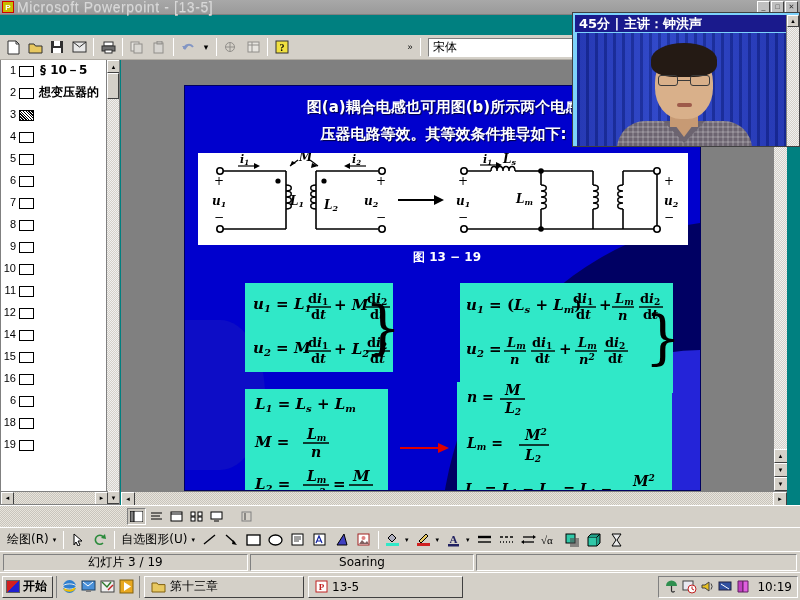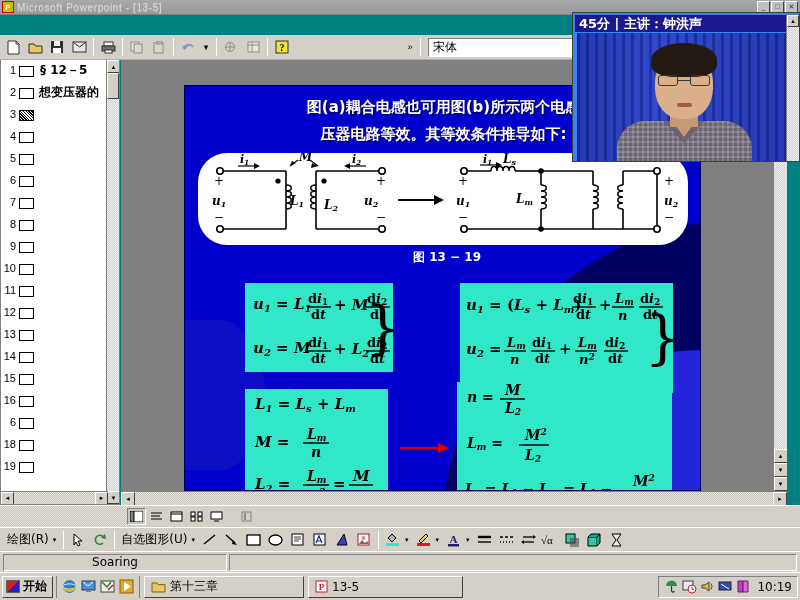"Microsoft Powerpoint - [13-5]" .title-text { font-size: 10px -> 14px }
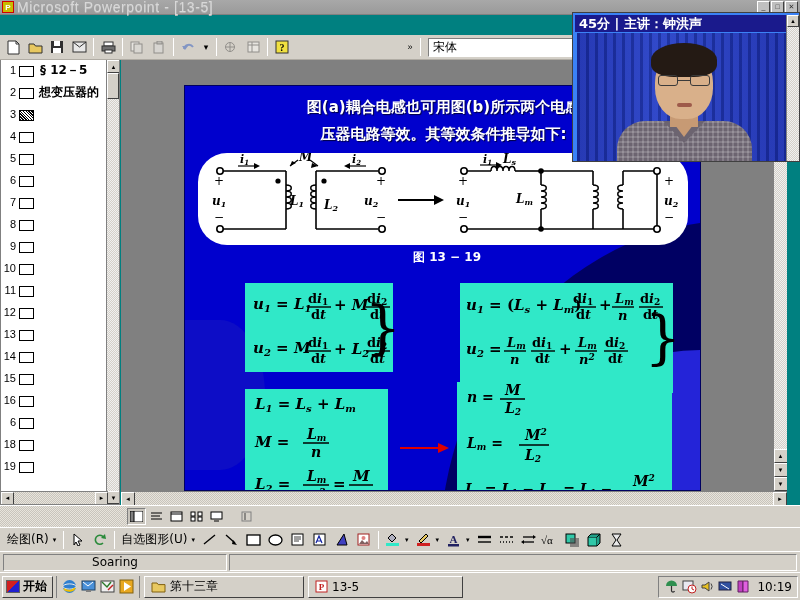"45分 | 主讲：钟洪声" .video { background: #3b82f6 -> #7dd3fc; height: 150px -> 135px }
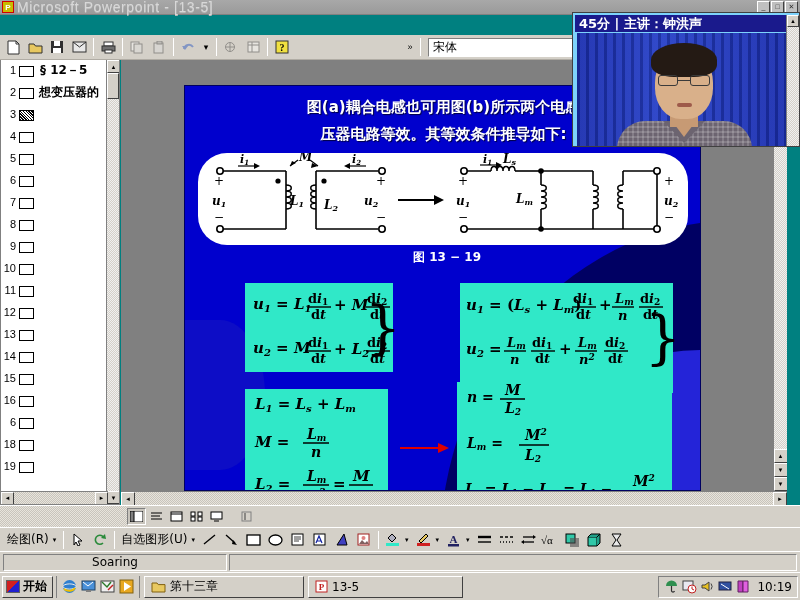"§ 12－5" div.orow-text { text: 12 -> 10 }
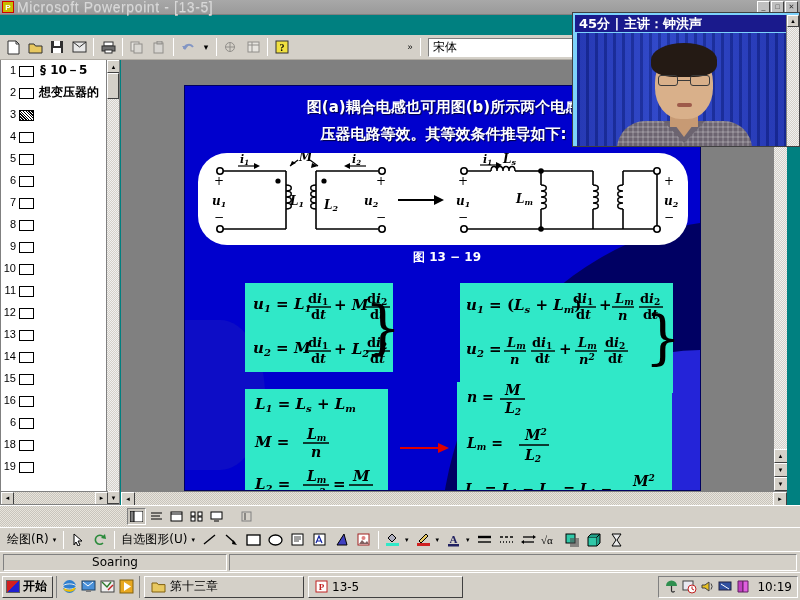"i1" .figwrap { border-radius: 29px -> none }
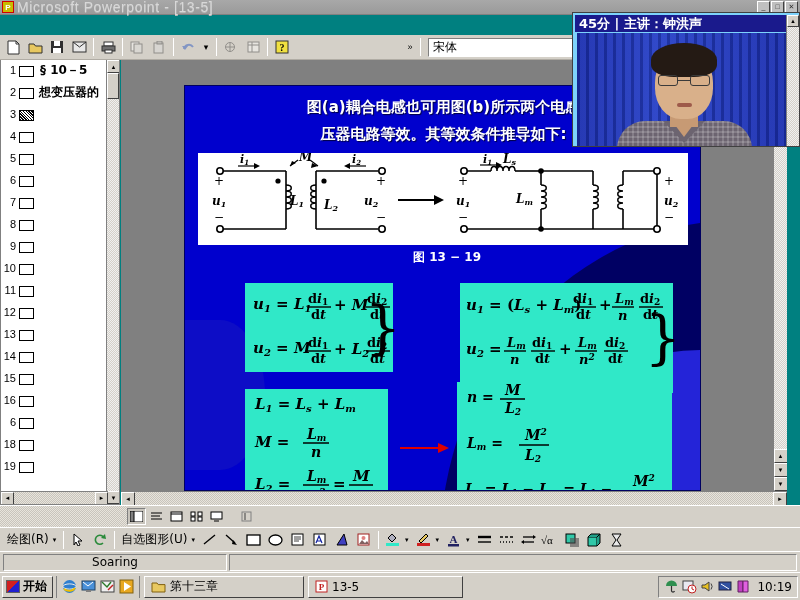"13" div.orow { html: <div> <div>13</div> <div></div> <div></div> </div> -> none }
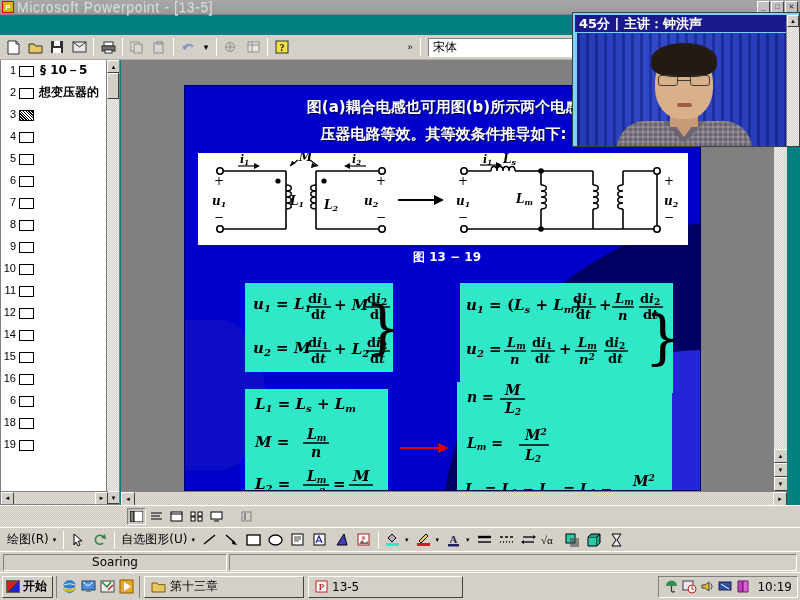"幻灯片 3 / 19" div.sfield { html: none -> <div>幻灯片 3 / 19</div> }
